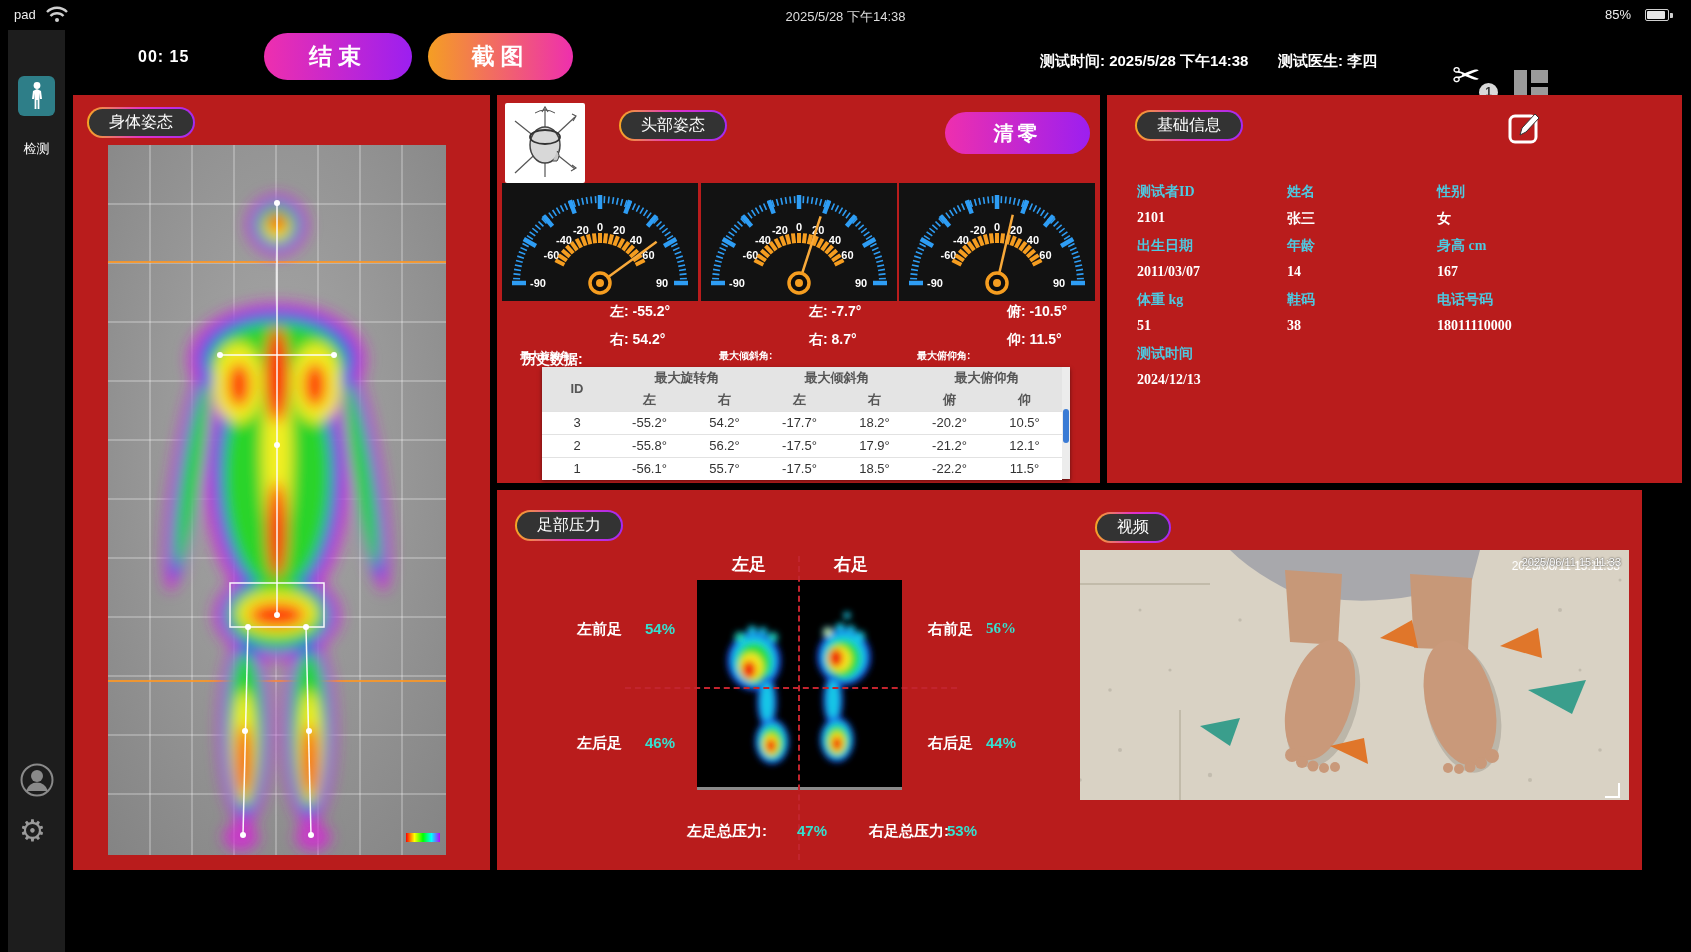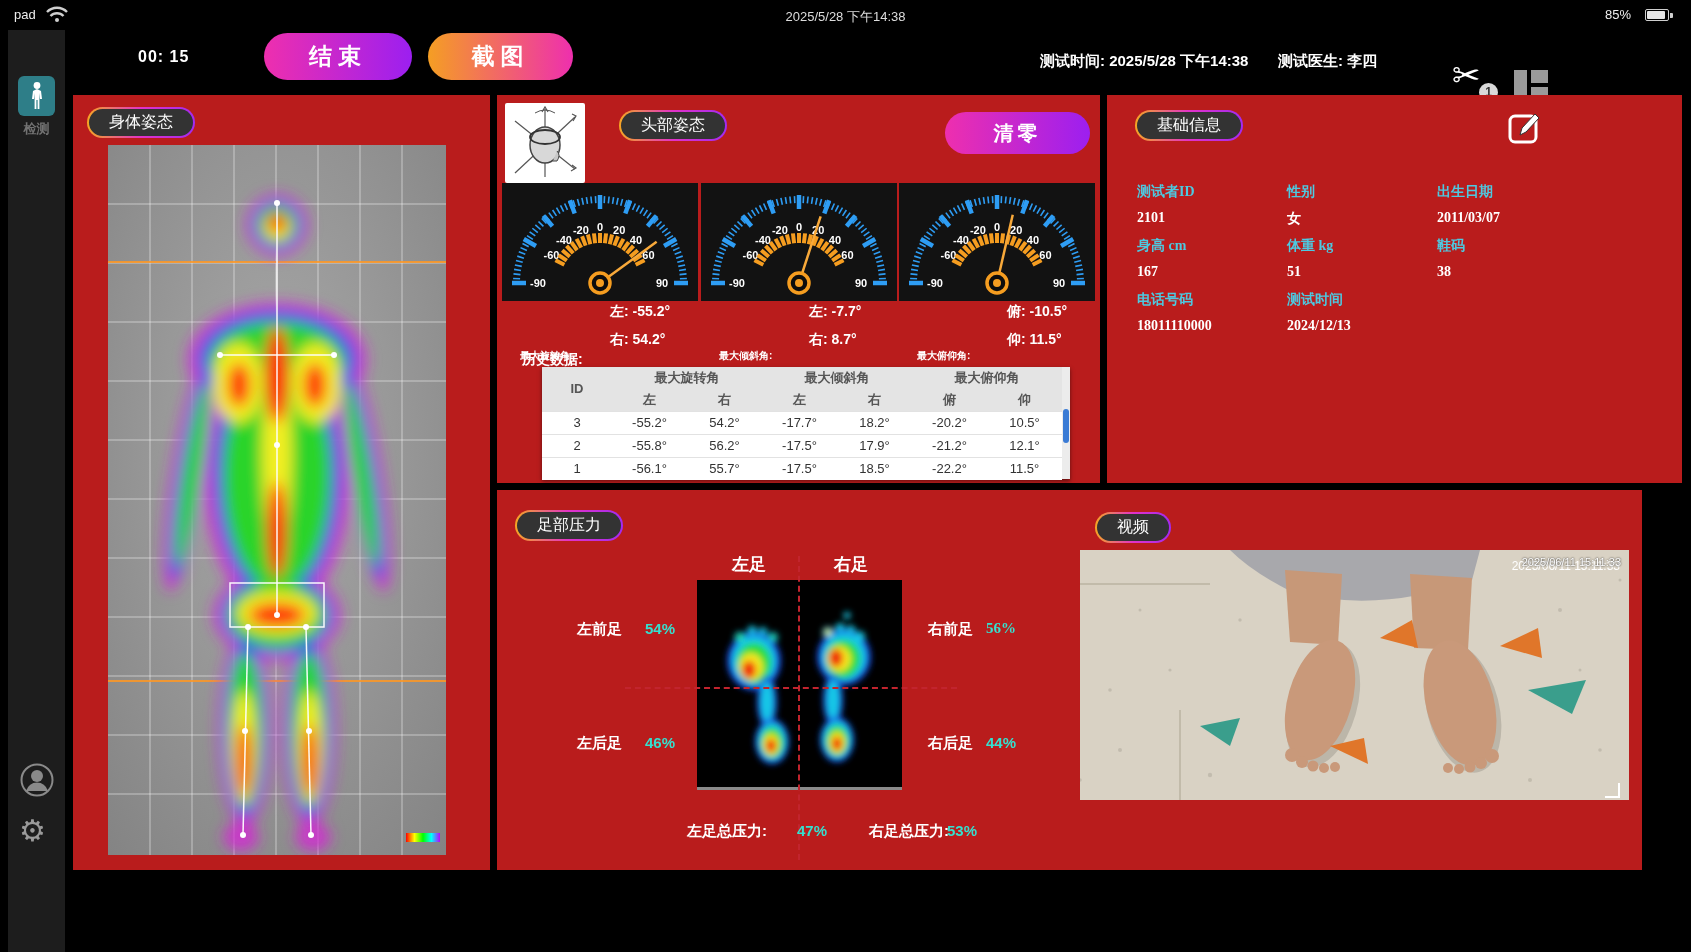"检测" .detect-label { color: #737373 -> #ffffff; font-weight: bold -> normal; top: 90px -> 110px }
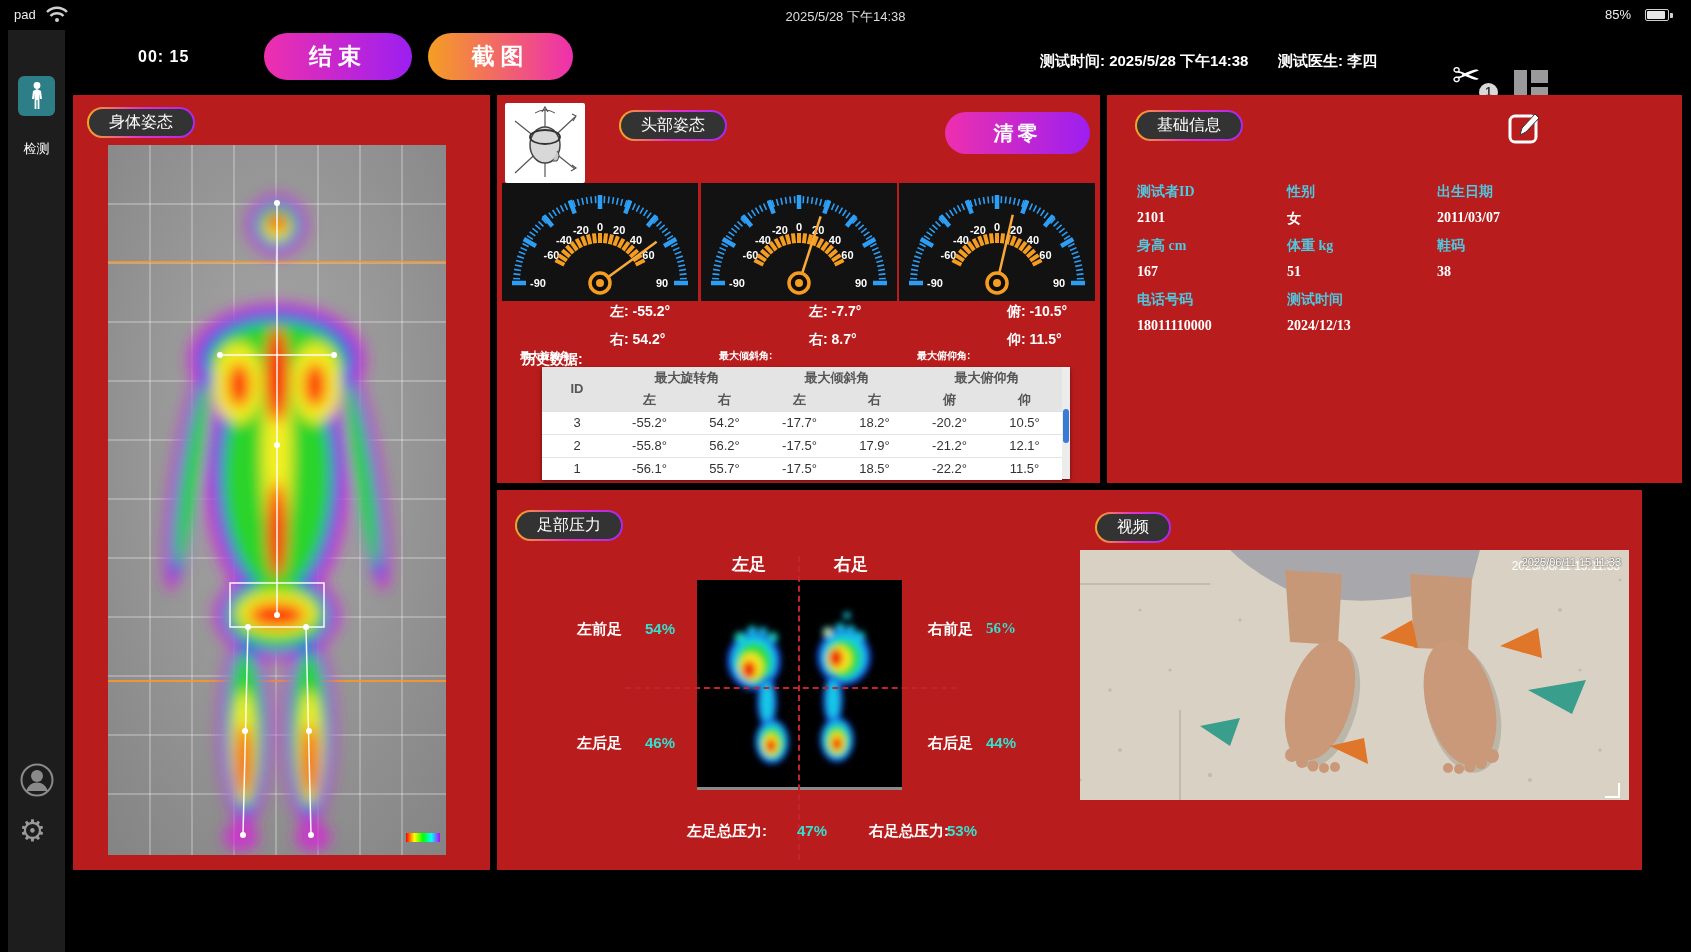"姓名" div.bi-cell { html: none -> <div> <div>姓名</div> <div>张三</div> </div> }
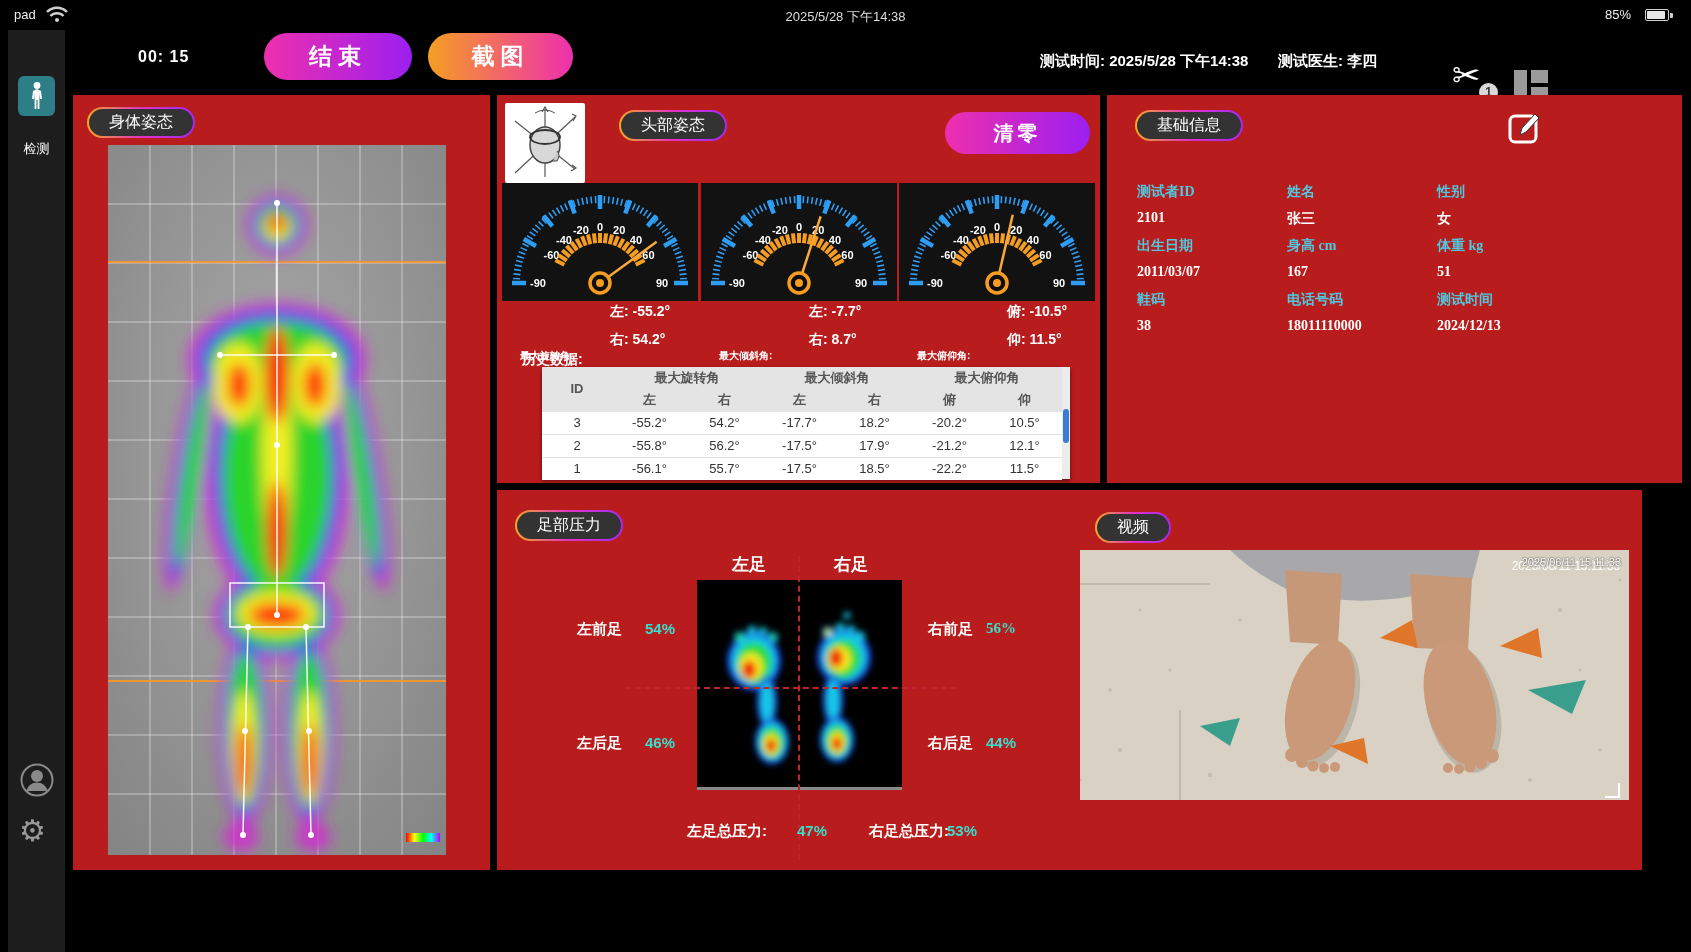"年龄" div.bi-cell { html: none -> <div> <div>年龄</div> <div>14</div> </div> }
